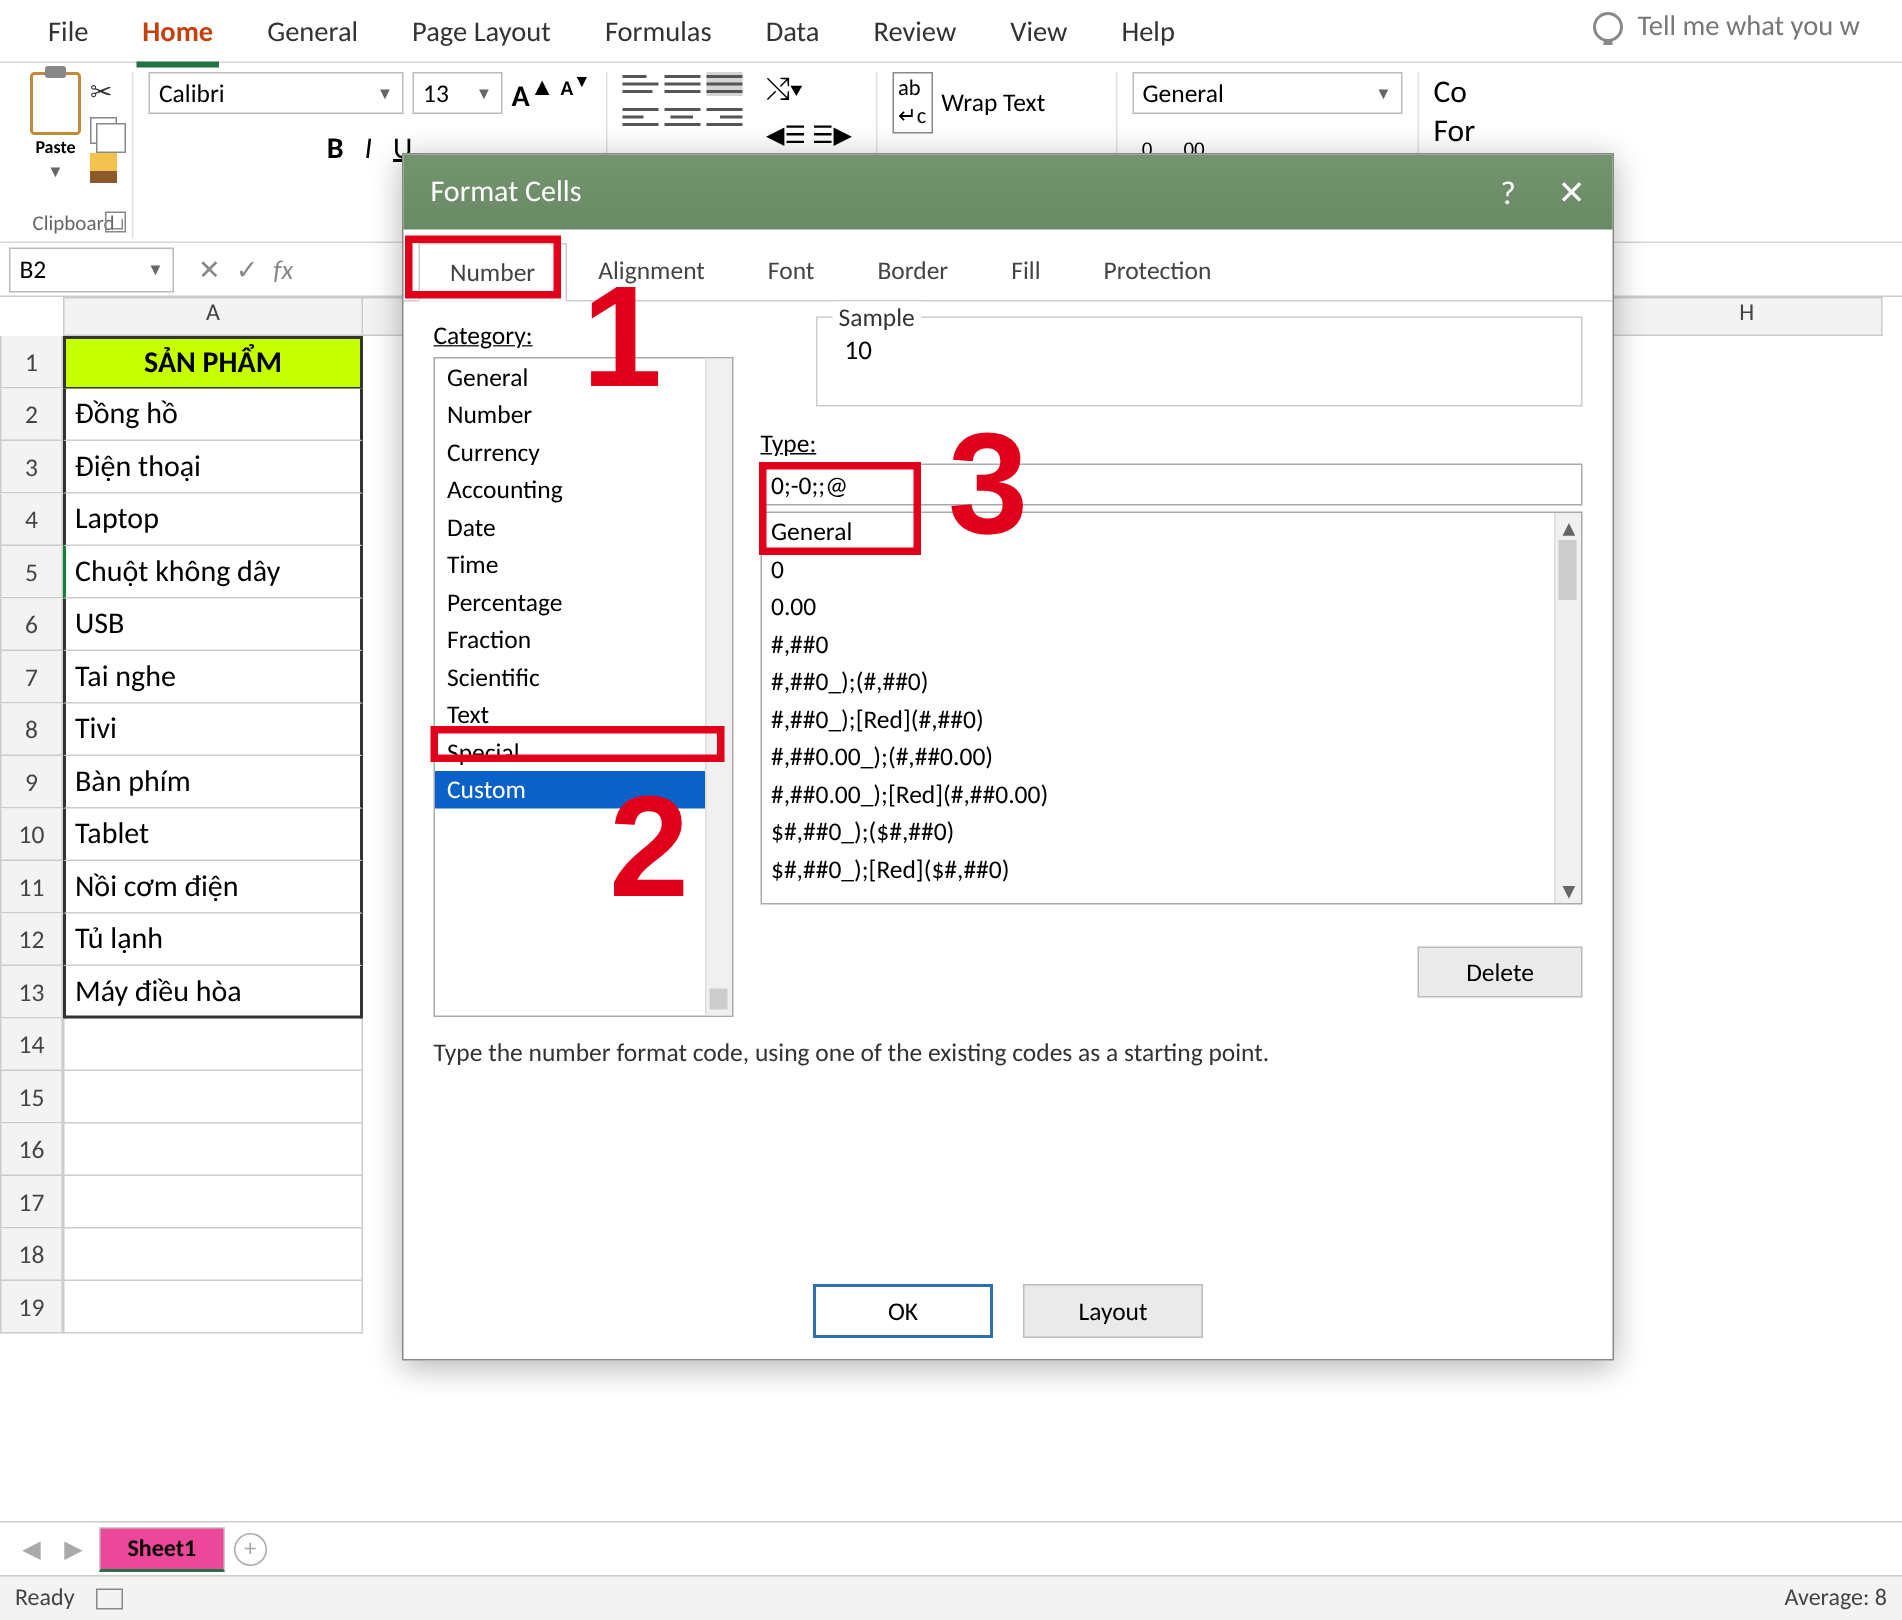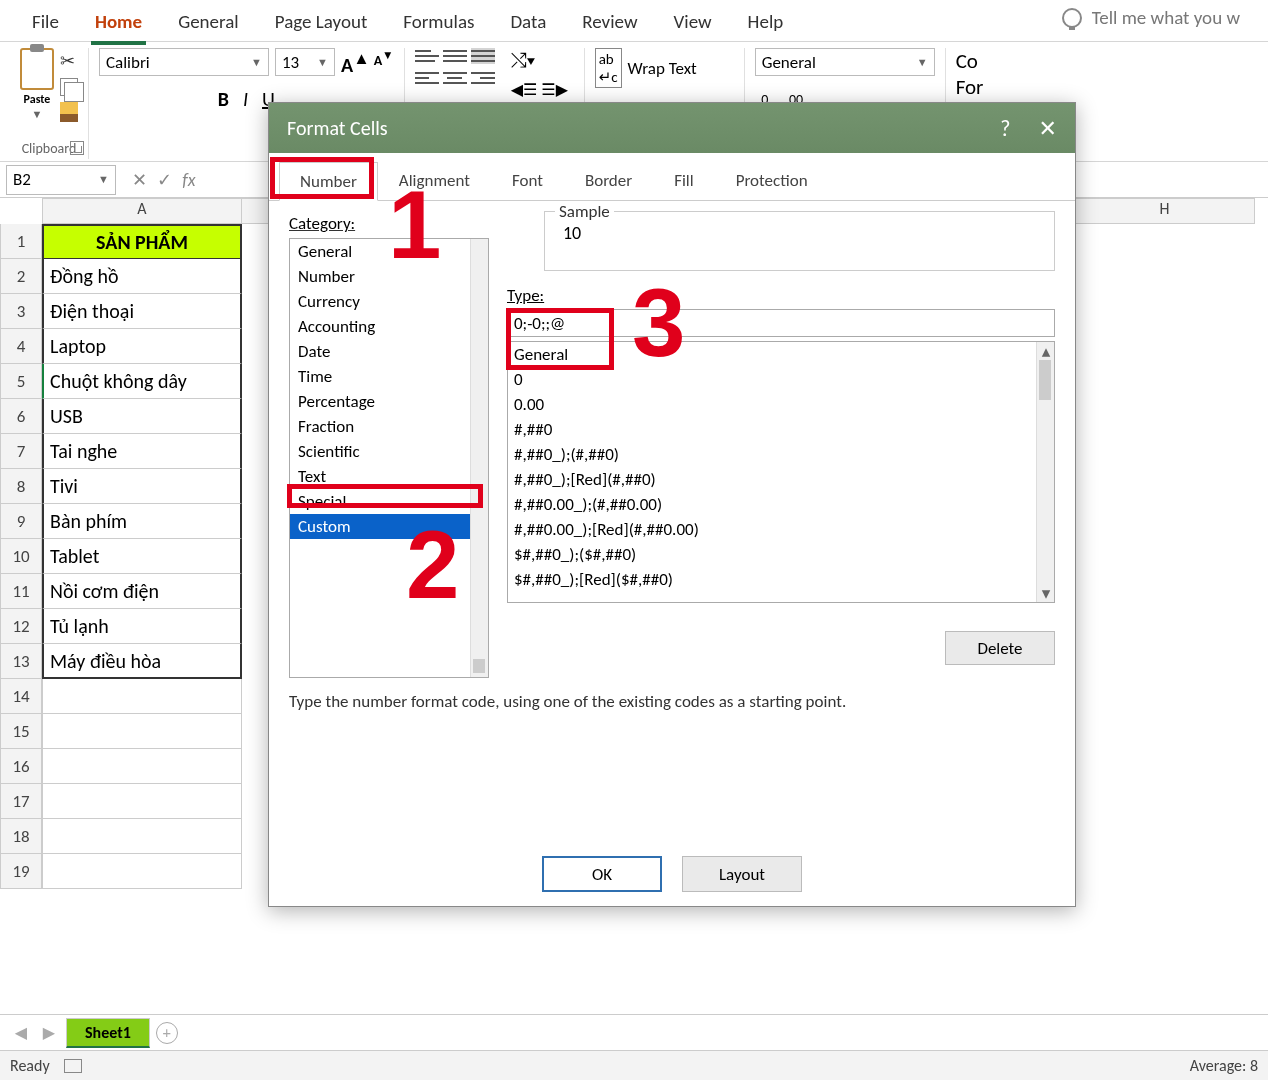"Sheet1" .sheet-tab { background: #84cc16 -> #ec4899 }
